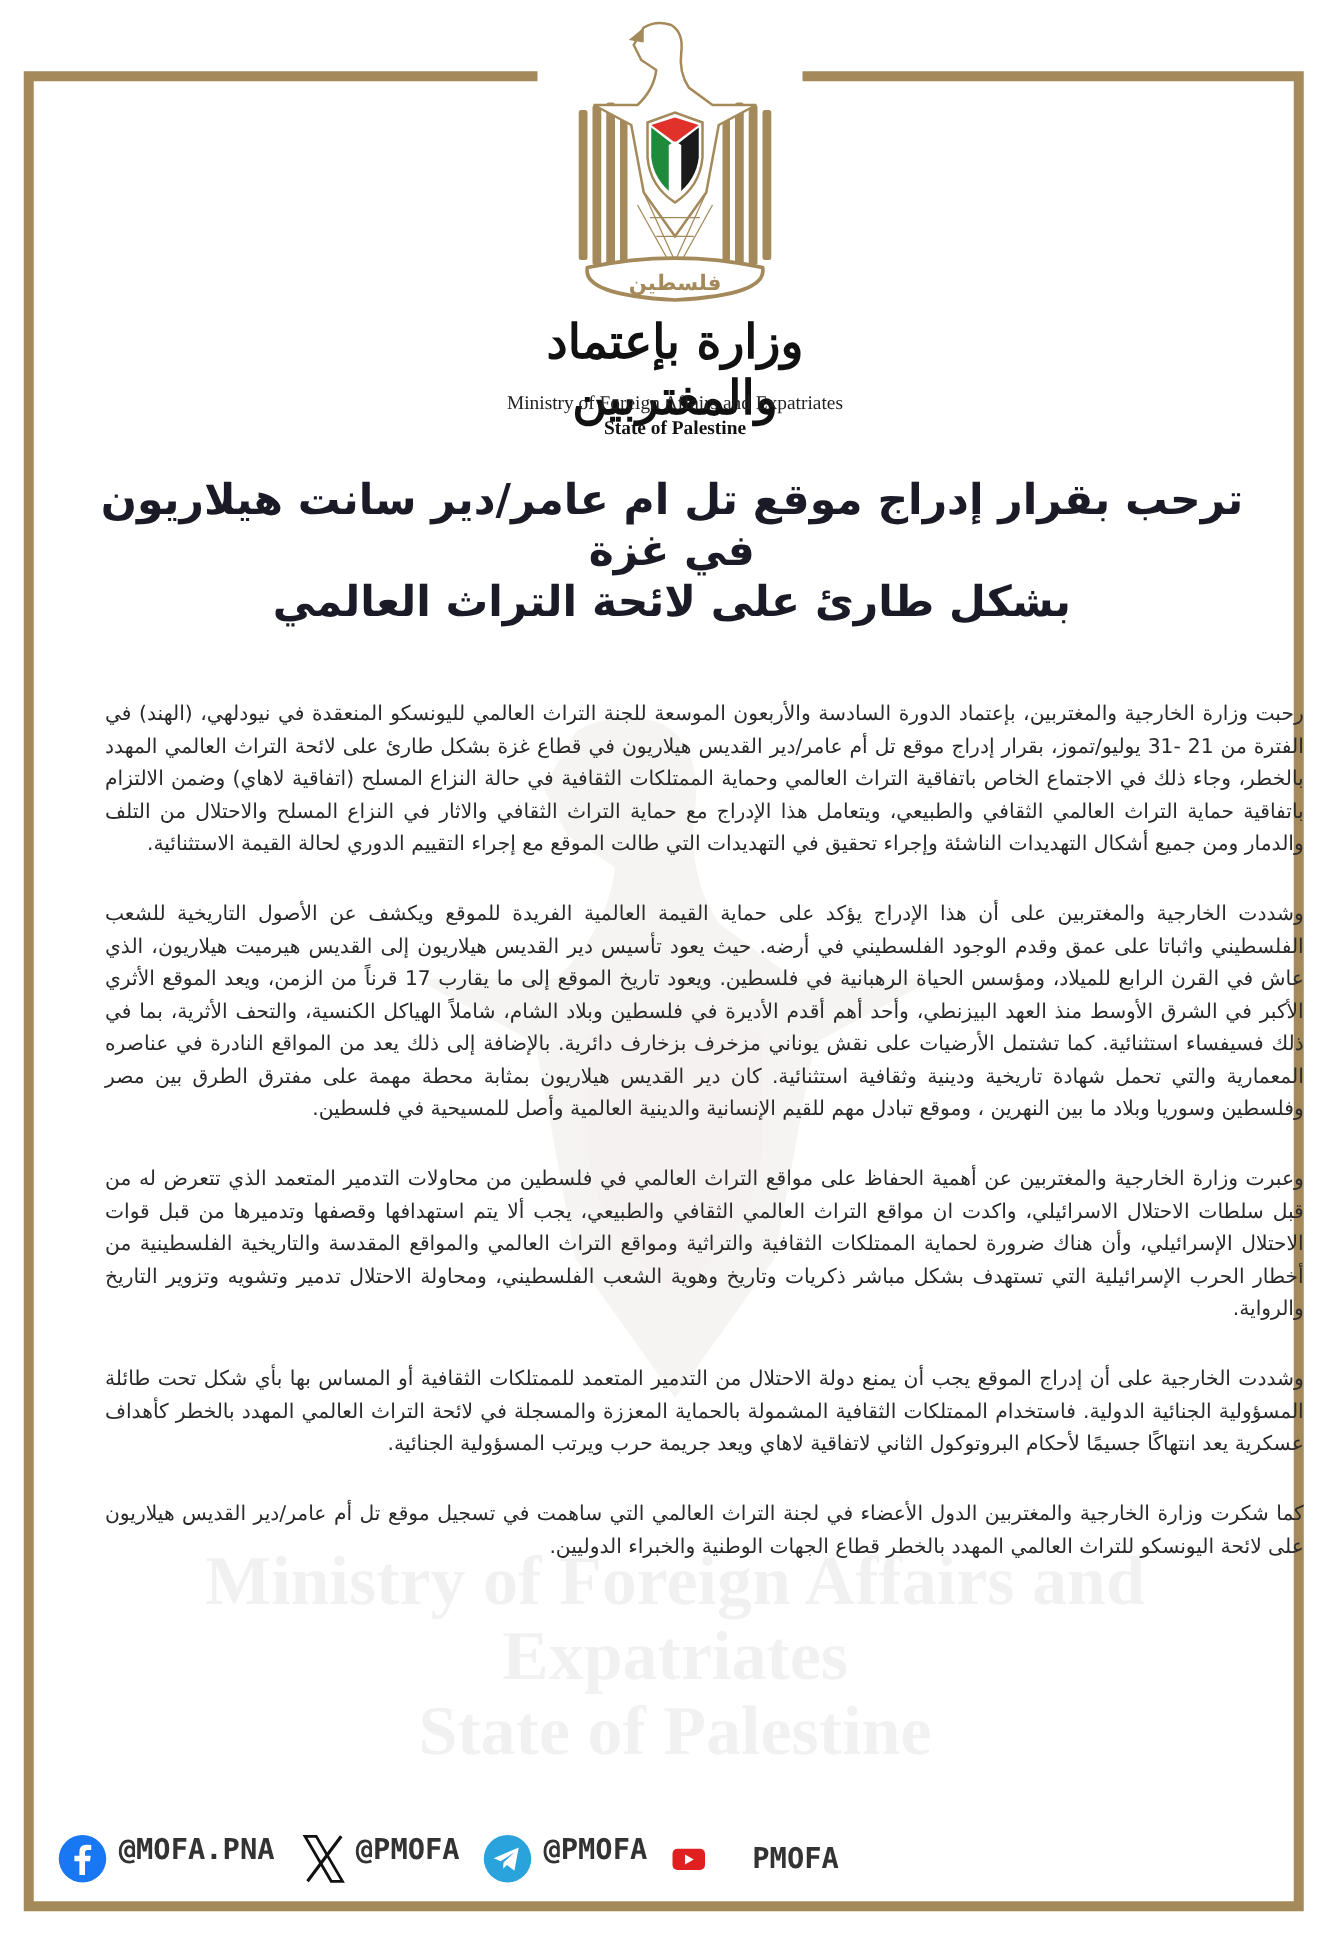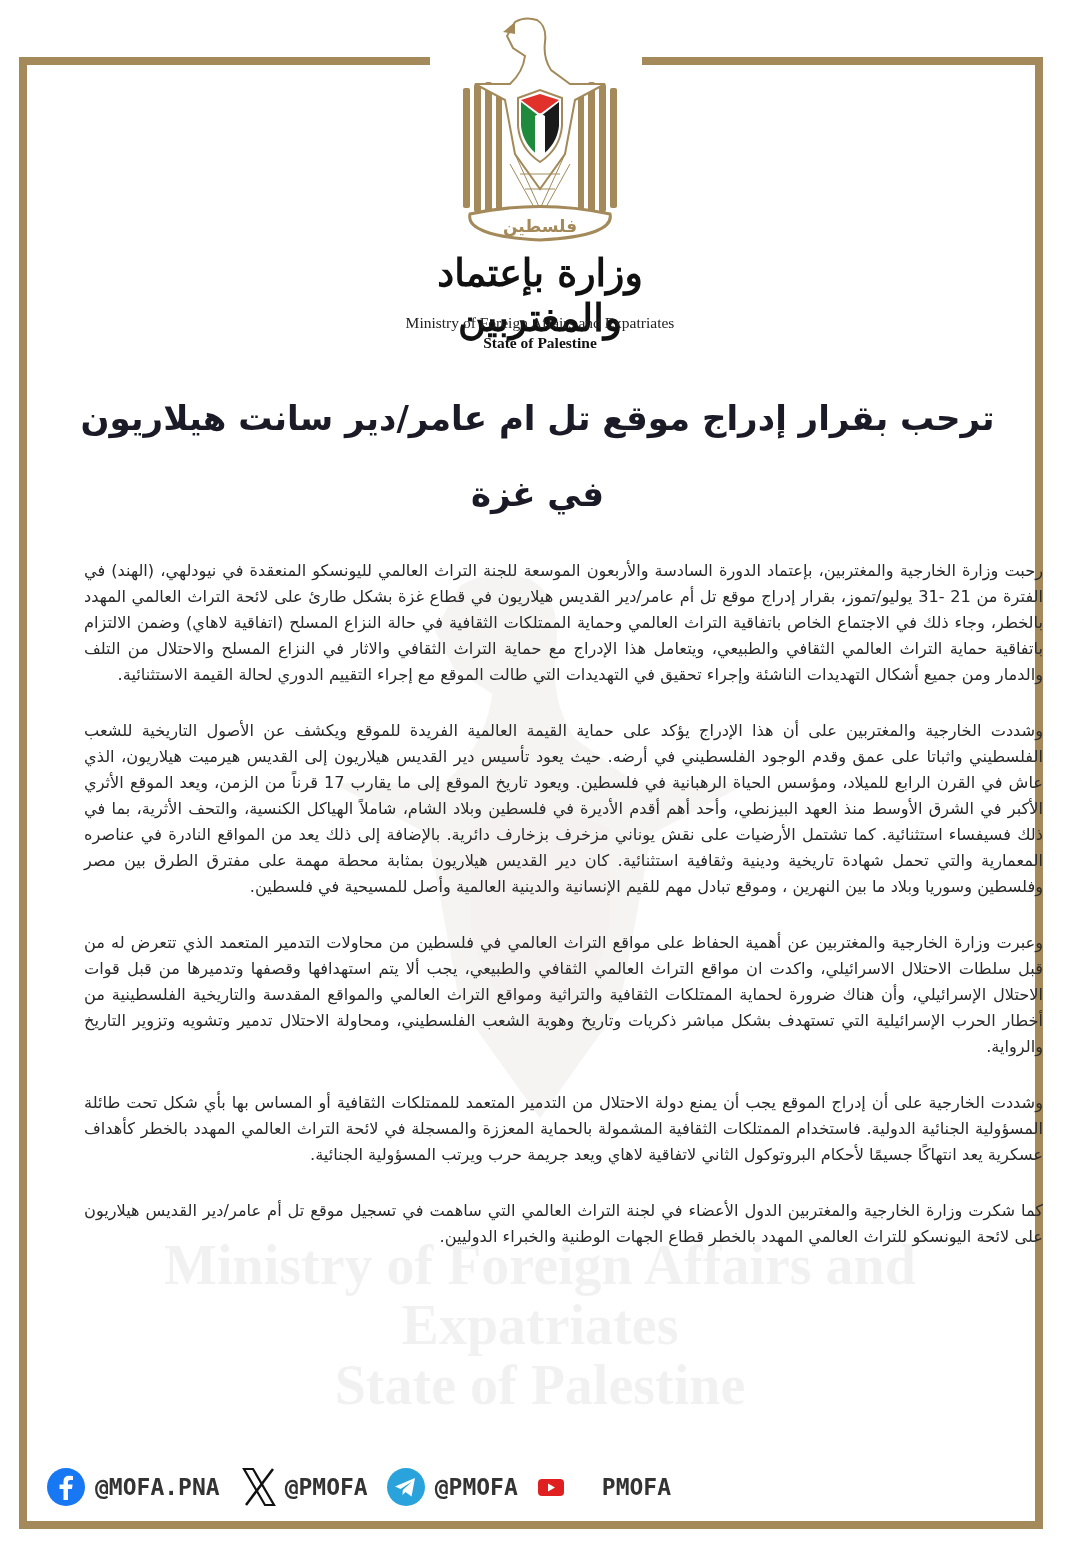"ترحب بقرار إدراج موقع تل" .title { line-height: 76px -> 41px }
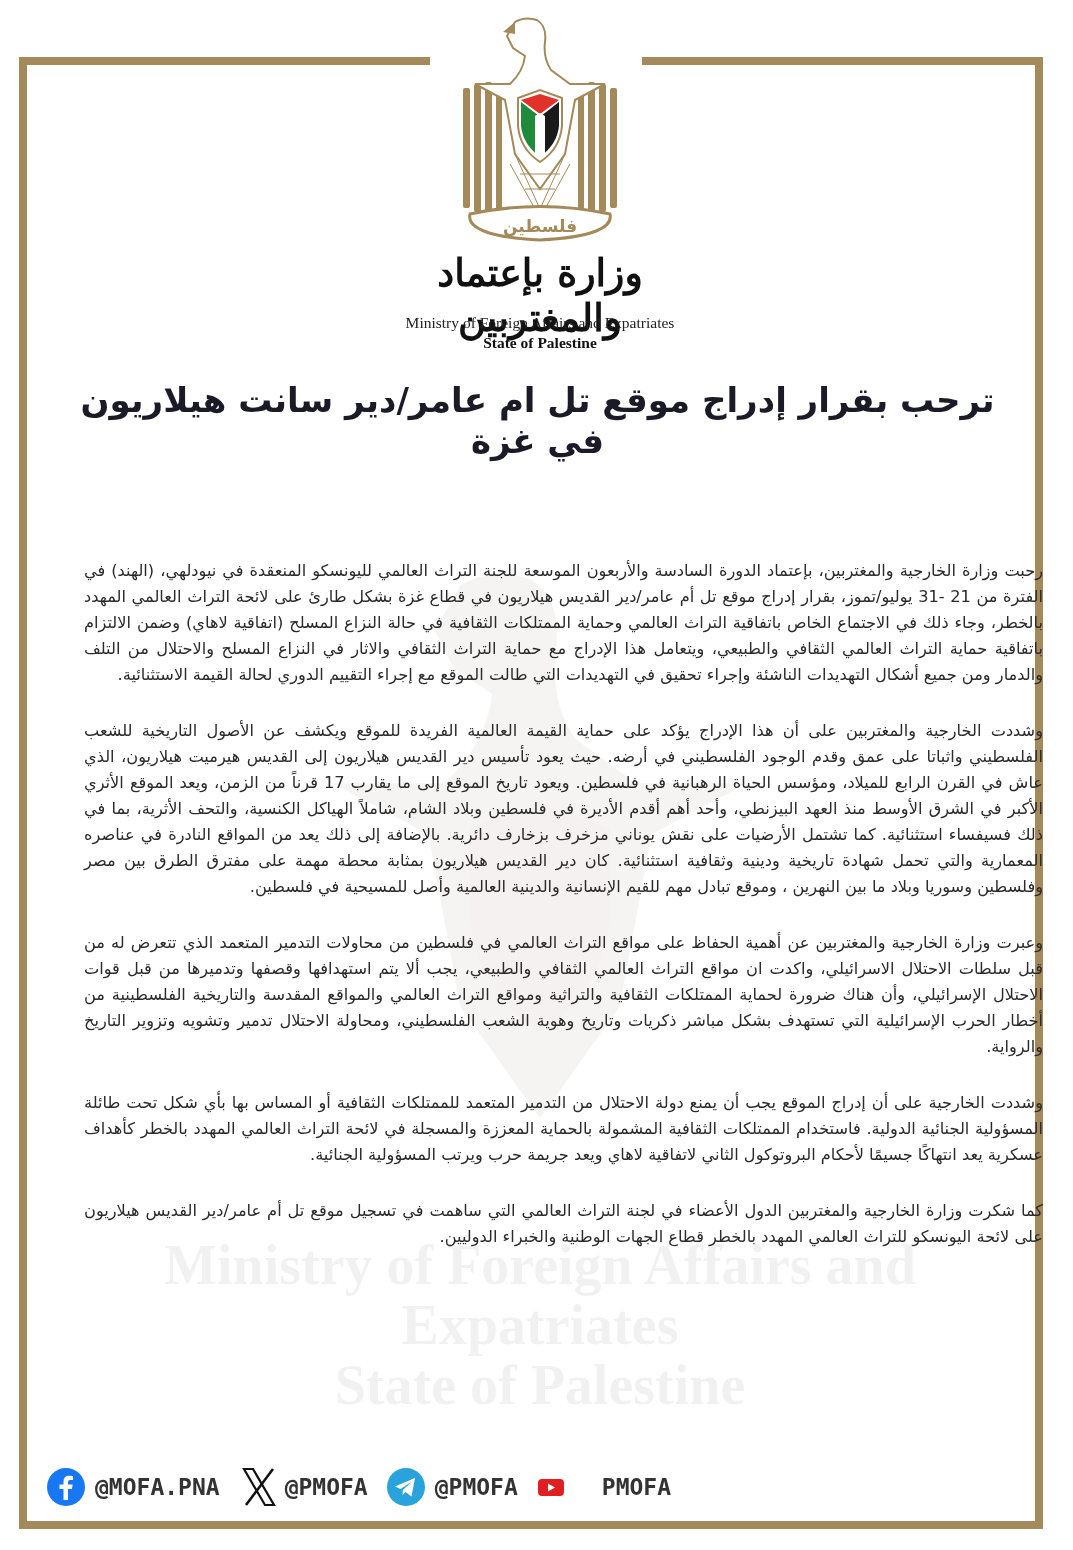"بشكل طارئ على لائحة التراث" div { html: none -> <div>بشكل طارئ على لائحة التراث العالمي</div> }
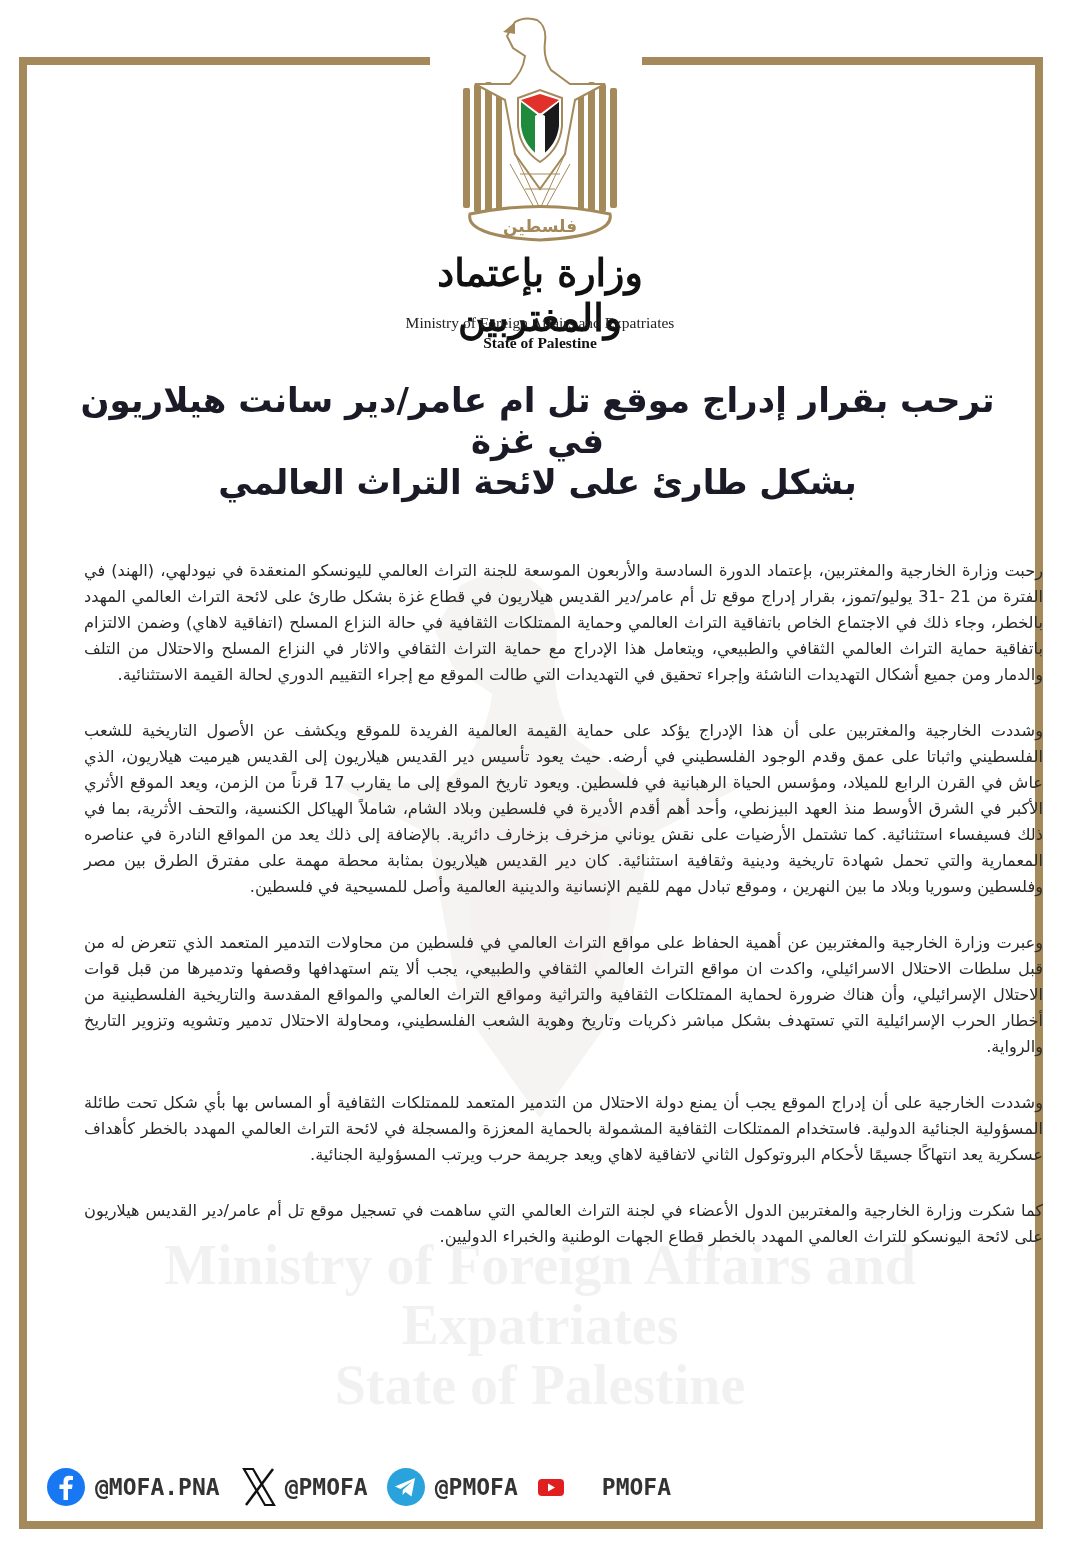"@MOFA.PNA" .social .item { align-items: center -> none }
